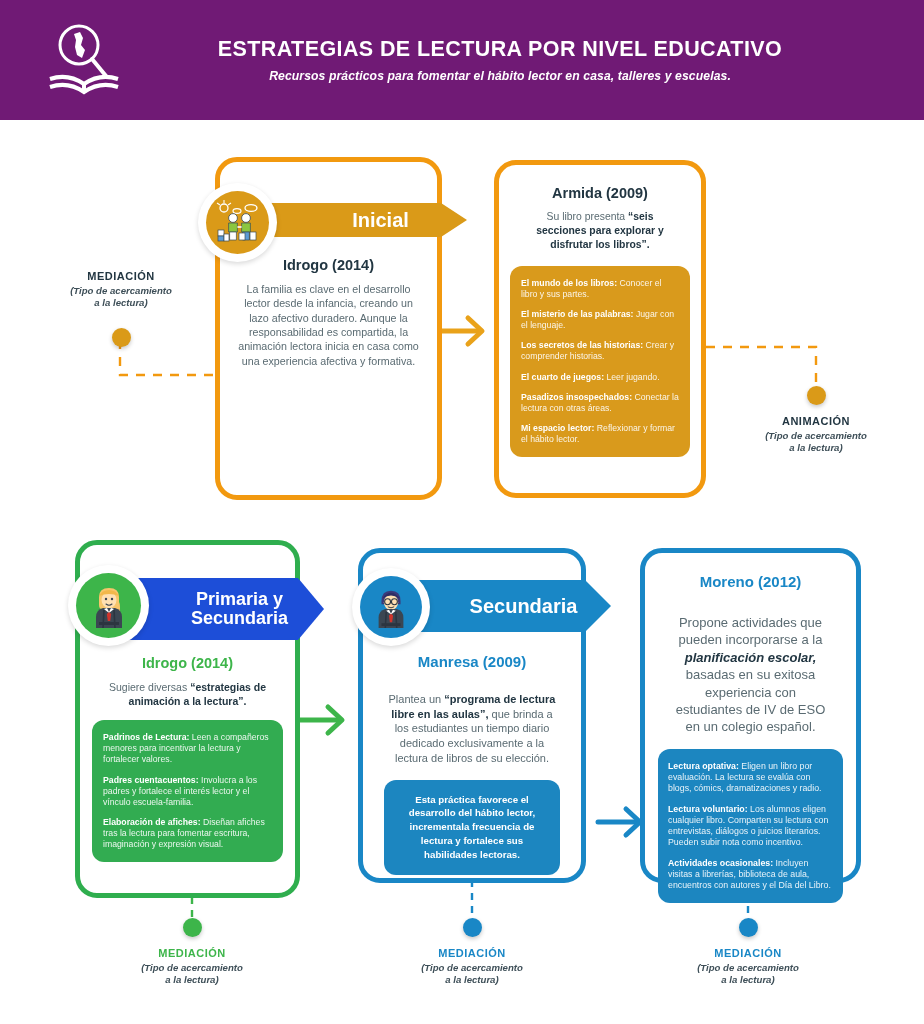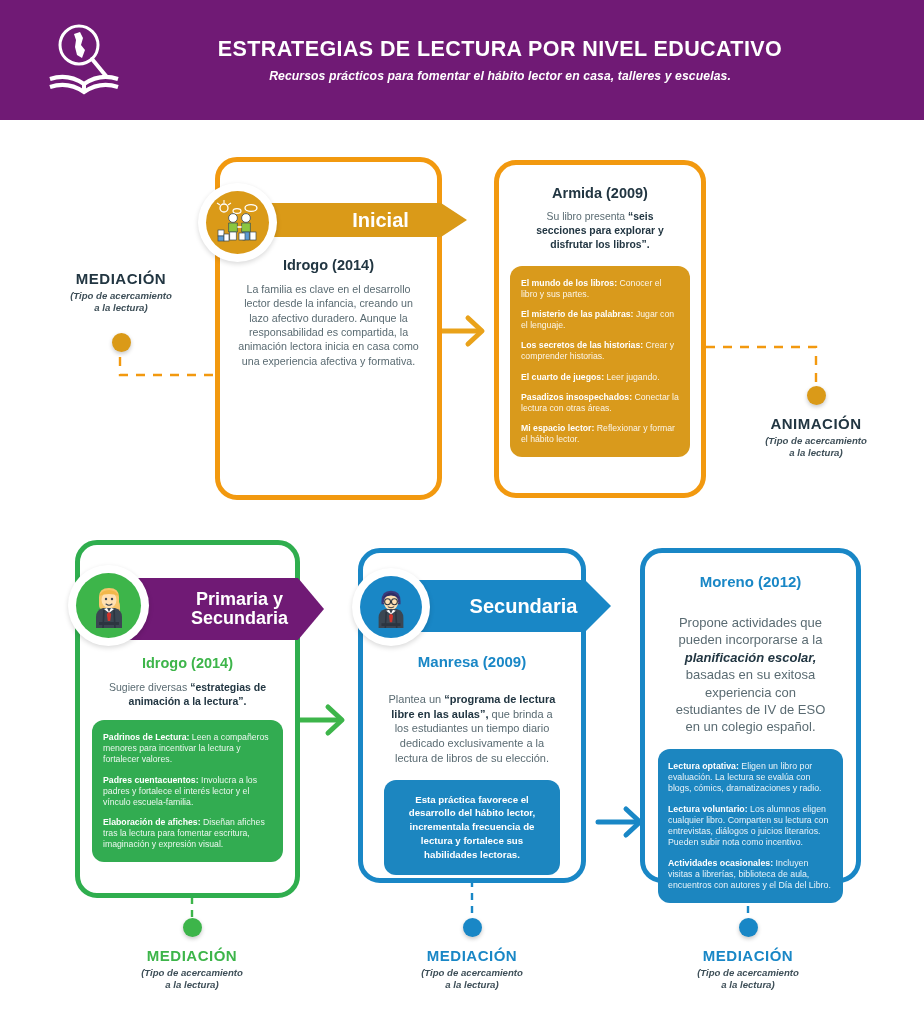"MEDIACIÓN" .node-label { font-size: 15px -> 11px }
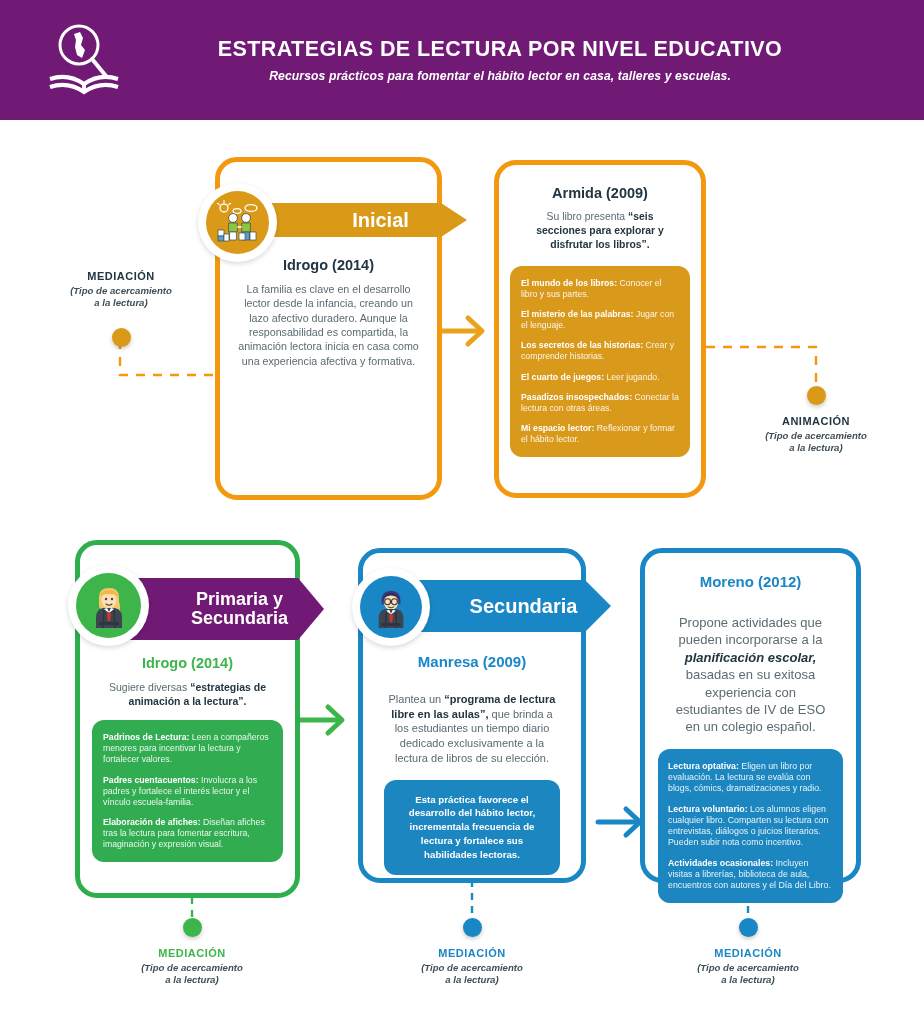"Primaria y" .banner.green .bannerbody { background: #701a75 -> #1d4ed8 }
